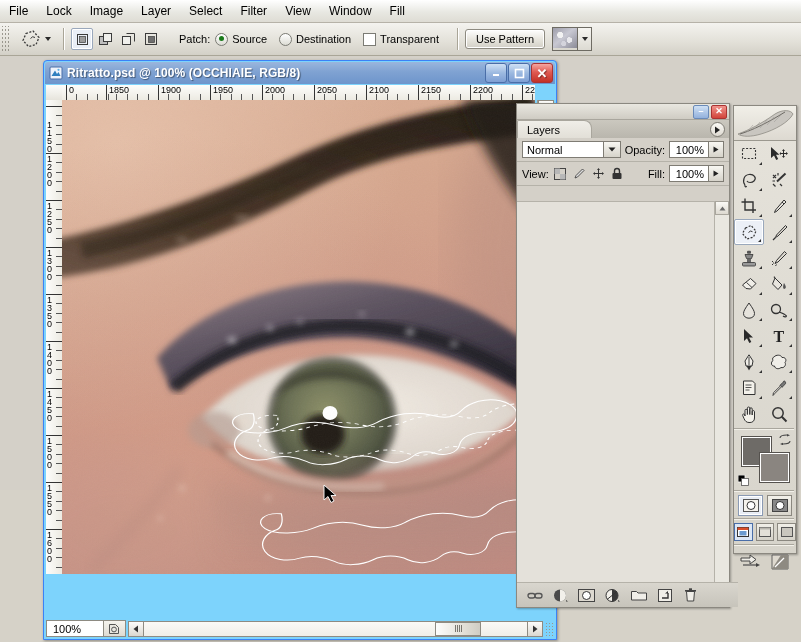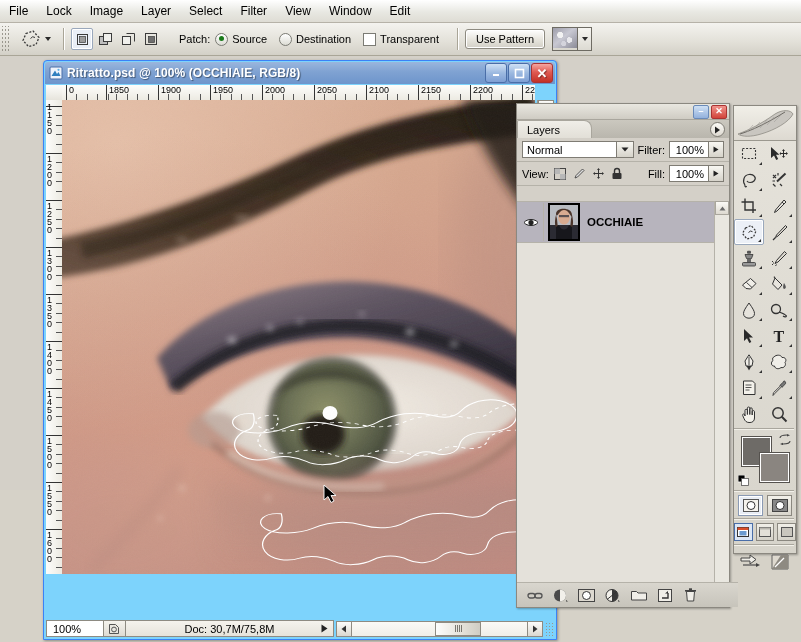"Edit" div.mi { text: Edit -> Fill }
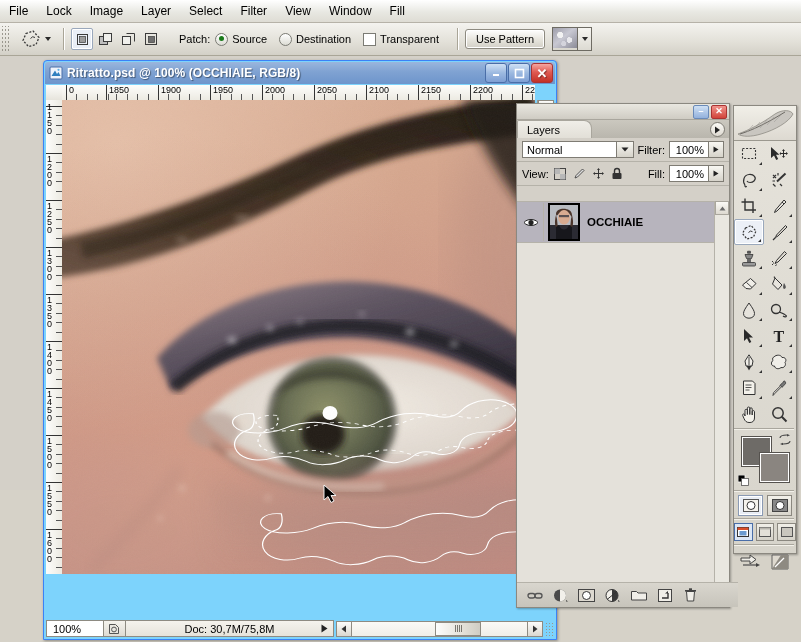"1150" div.vr-lab { top: 3px -> 21px }
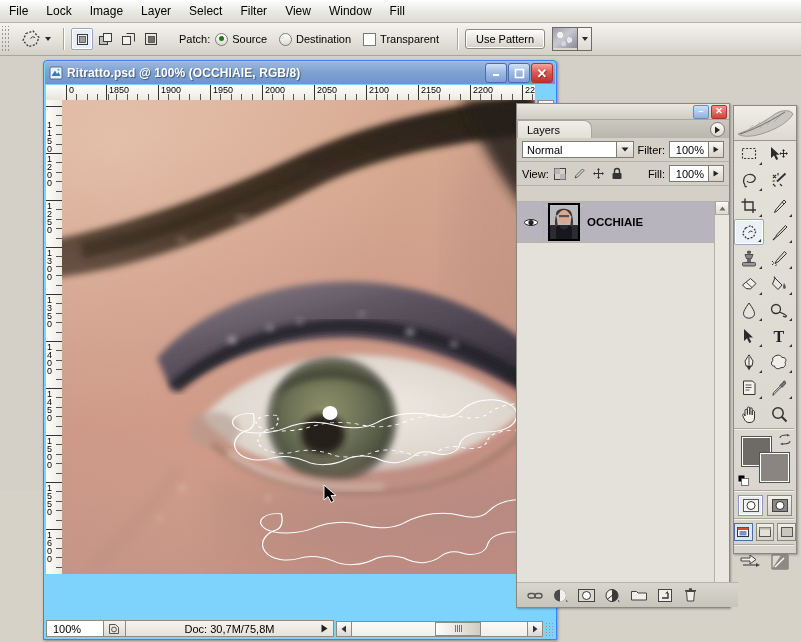"Filter:" span { text: Filter -> Opacity }
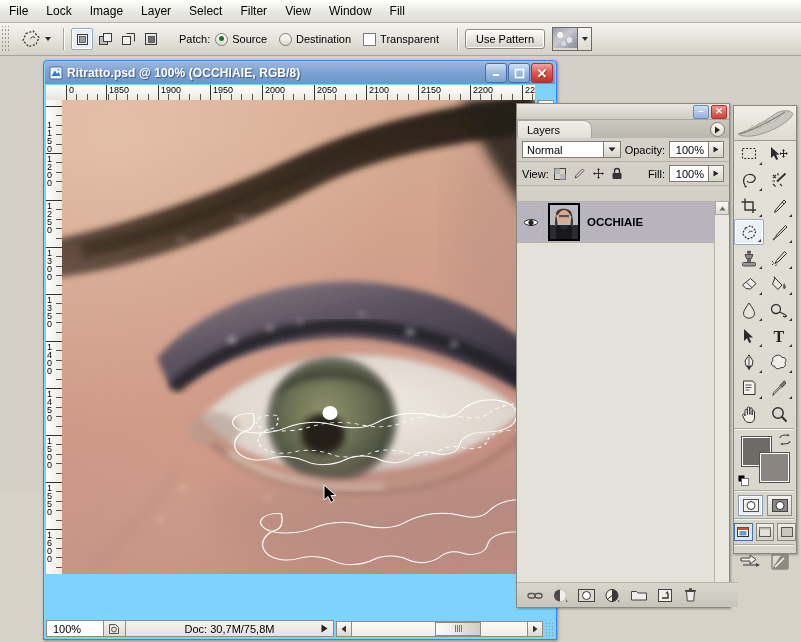"OCCHIAIE" div.lrow { html: <div> <div> <svg> <path></path> <circle></circle> </svg> </div> <div> <svg> <rect></rect> <rect></rect> <ellipse></ellipse> <path></path> <path></path> <path></path> <rect></rect> <path></path> </svg> </div> <span>OCCHIAIE</span> </div> -> none }
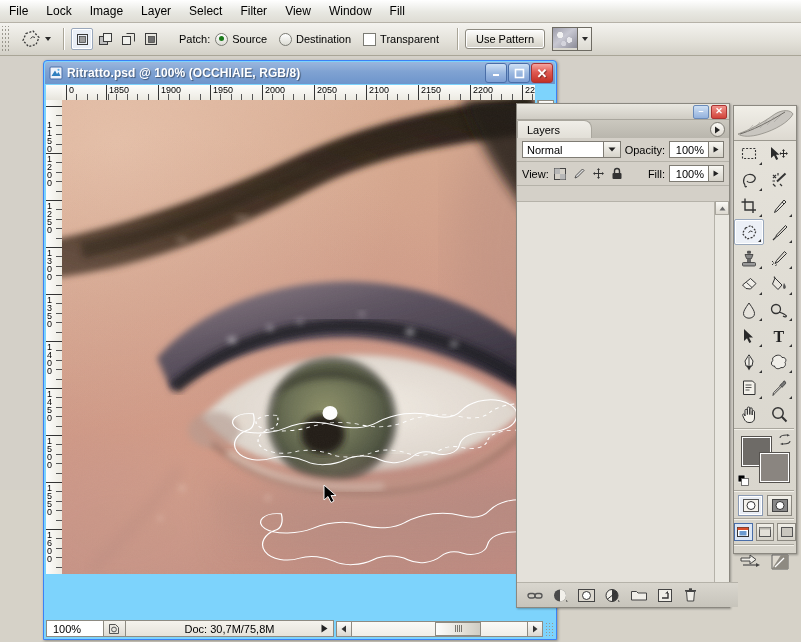"Doc: 30,7M/75,8M" div.st-doc { html: <div> <span>Doc: 30,7M/75,8M</span> <span> <svg> <path></path> </svg> </span> </div> -> none }
